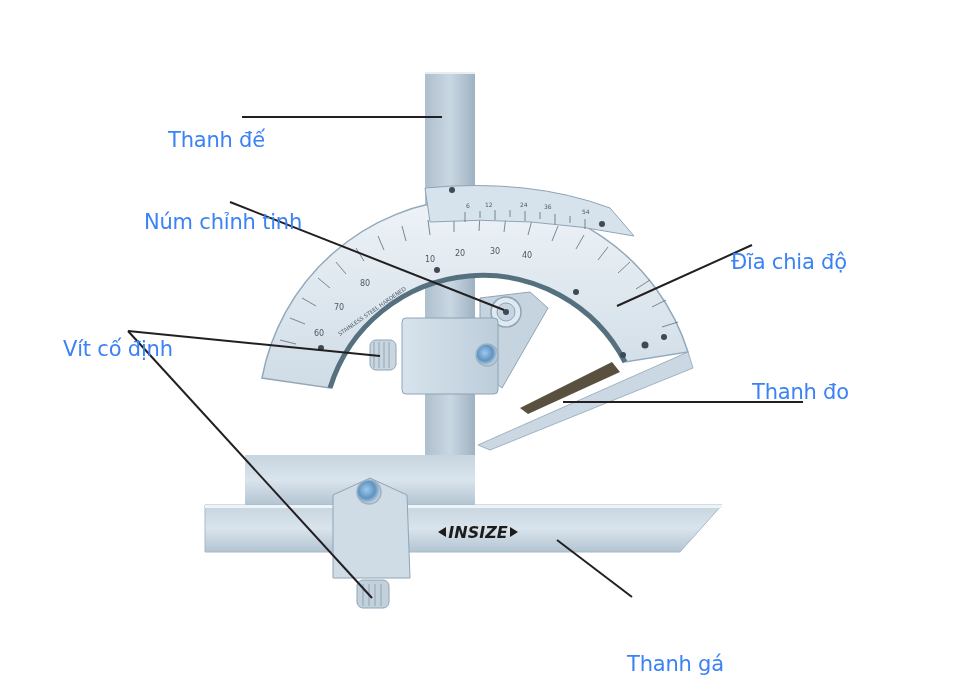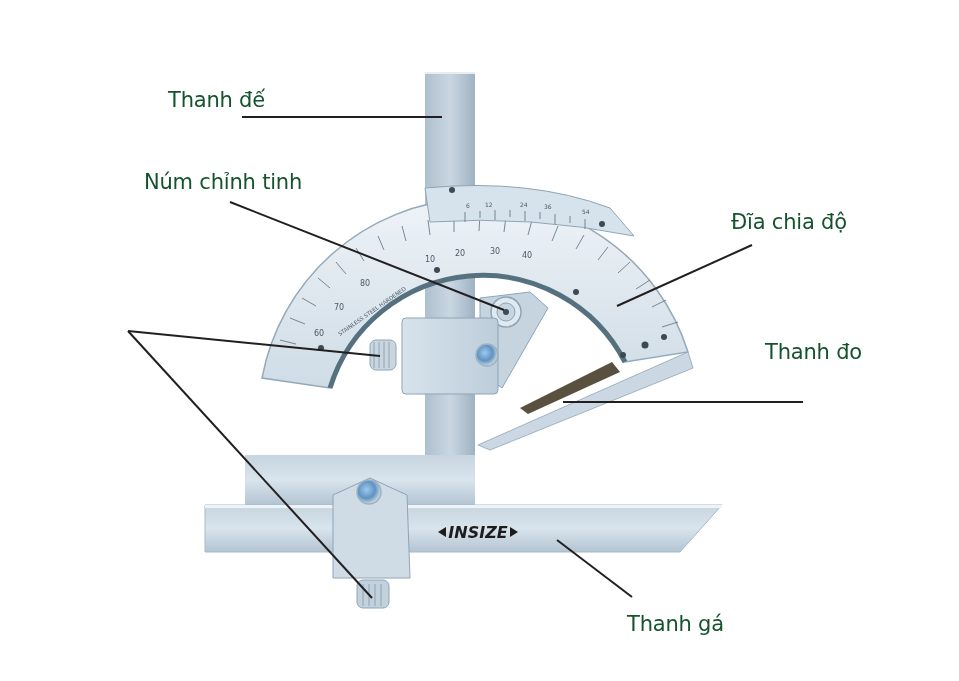"Thanh đế" .label { color: #14532d -> #3b82f6; margin-top: none -> 40px }
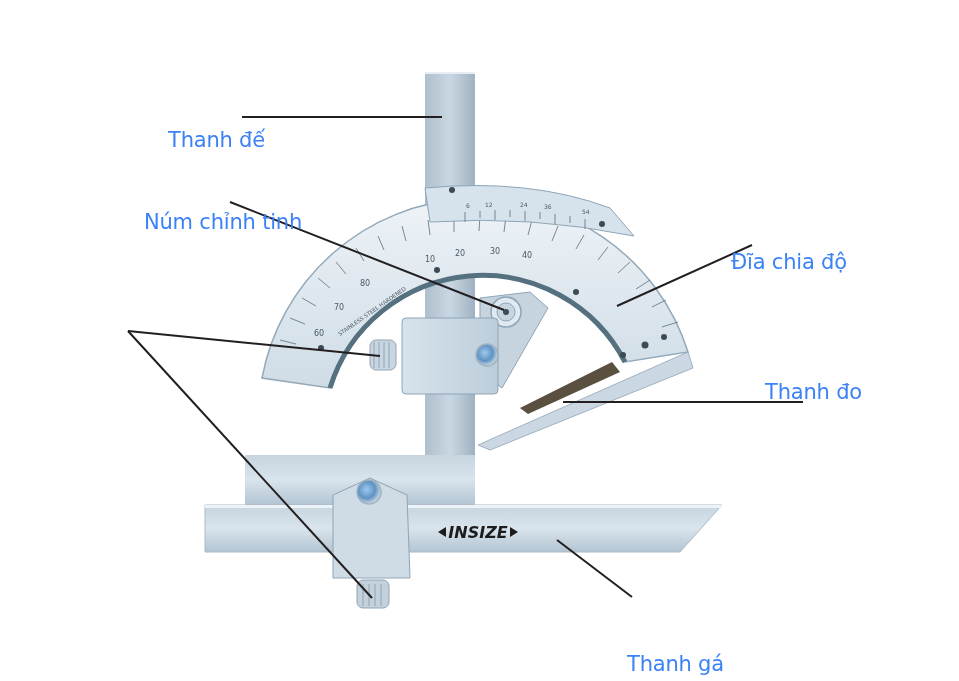"Vít cố định" div.label { html: none -> <div>Vít cố định</div> }
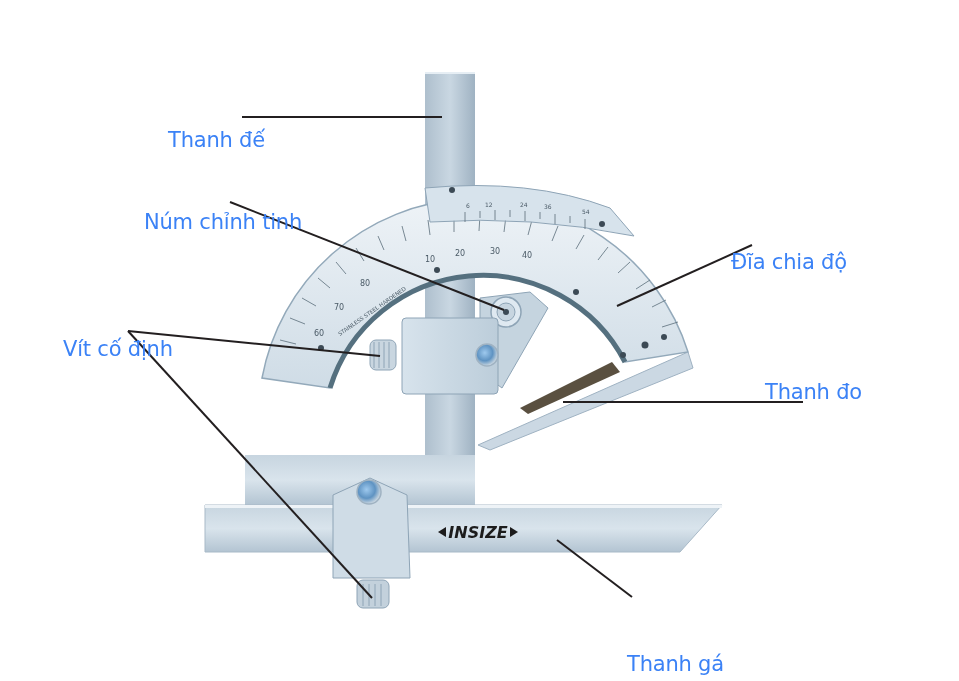"Thanh đo" .label.center { text-align: right -> left }
